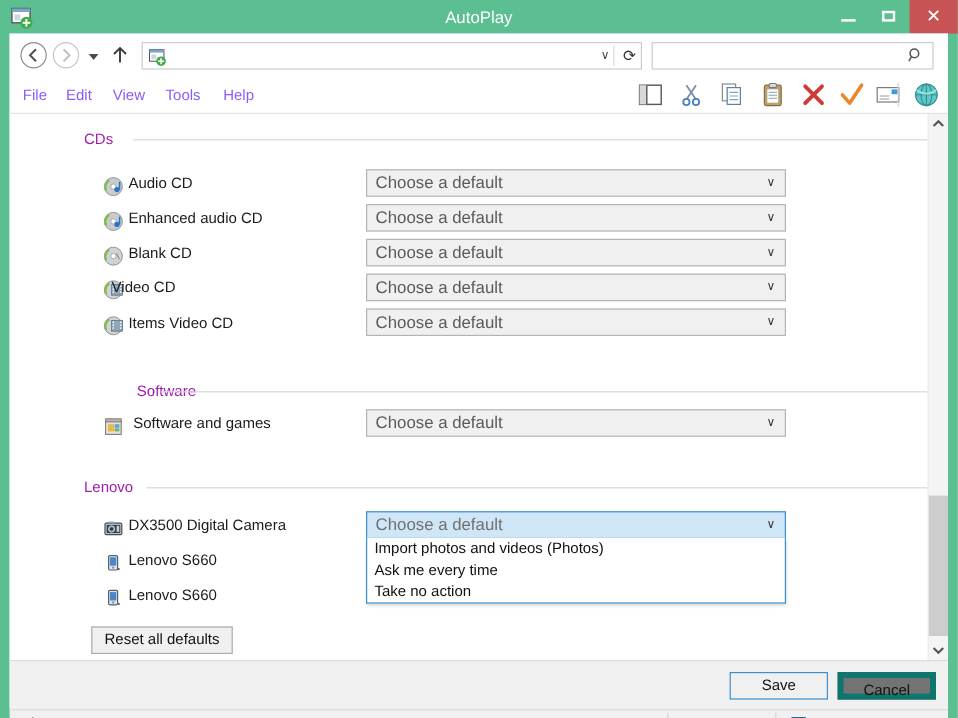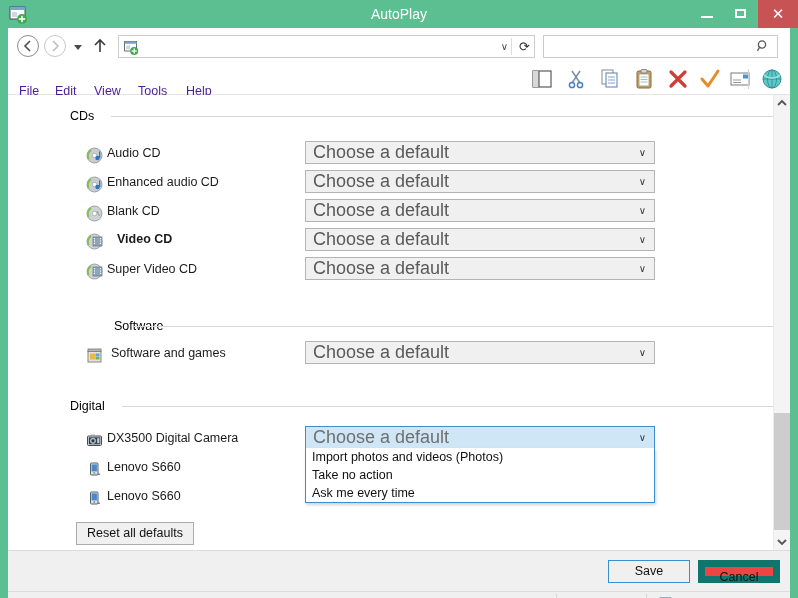"File" .menu-item { color: #4c1d95 -> #8b5cf6; top: 12px -> 0 }
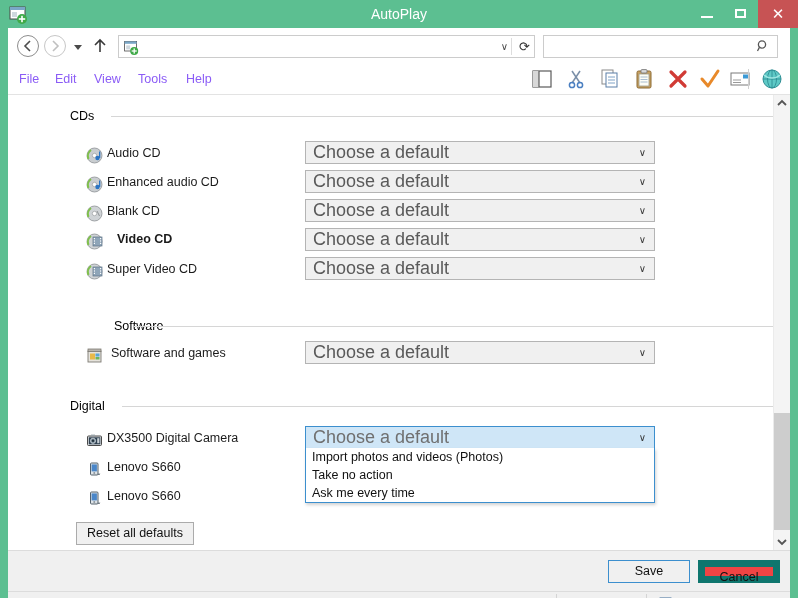"CDs" .group-head { color: #000000 -> #a21caf }
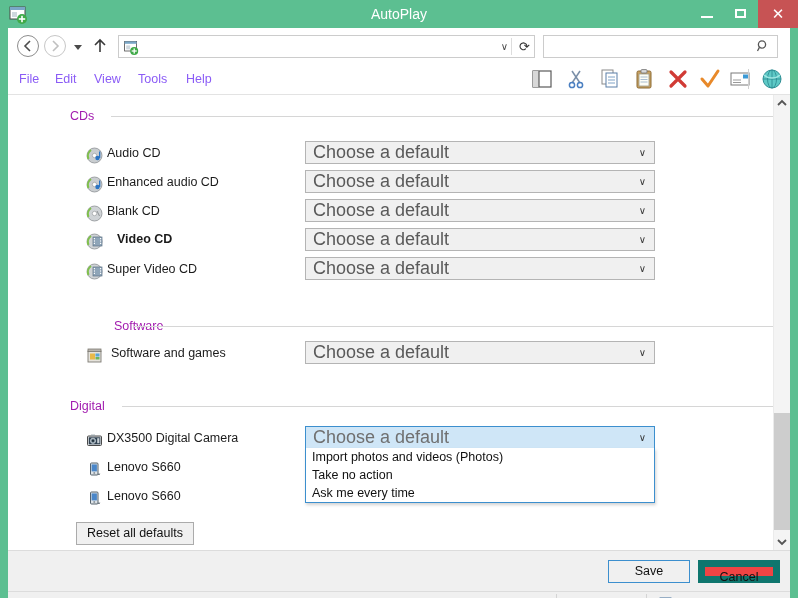"Choose a default" .combo-text { font-size: 18px -> 14px }
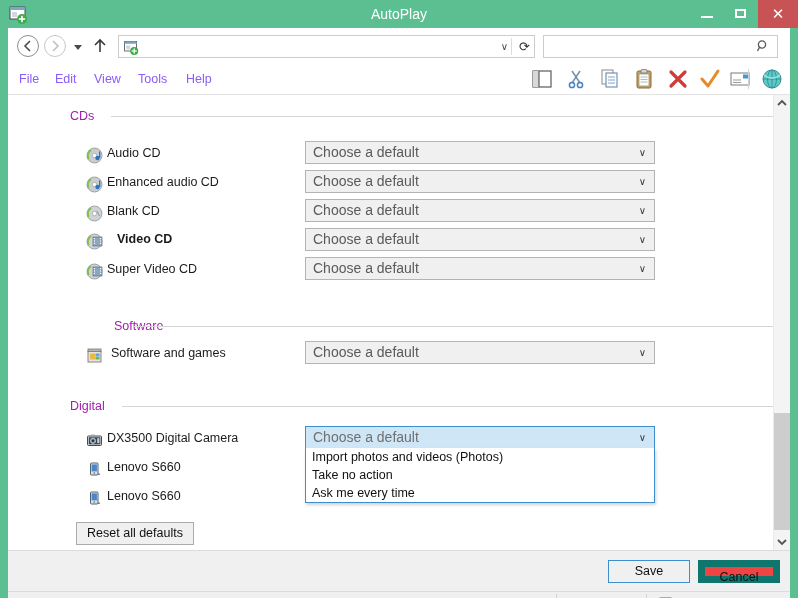"Video CD" div.row-label { font-weight: bold -> none; left: 109px -> 85px }
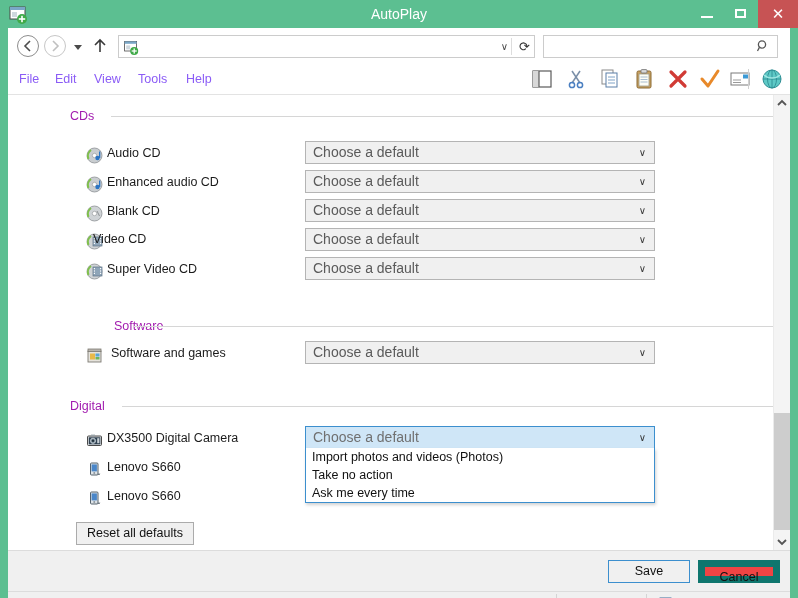"Super Video CD" div.row-label { text: Super -> Items }
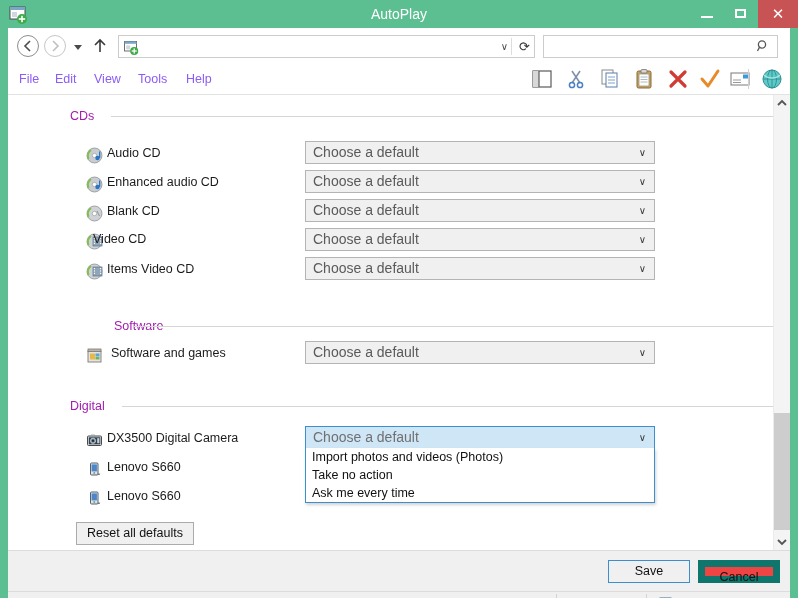"Digital" div.group-head { text: Digital -> Lenovo }
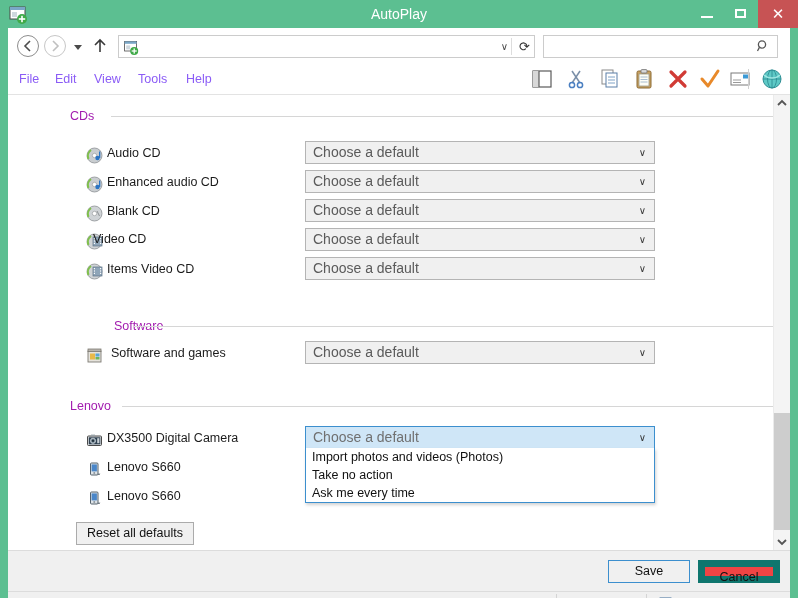"Take no action" div.dd-item { order: before "Ask me every time" -> after "Ask me every time" }
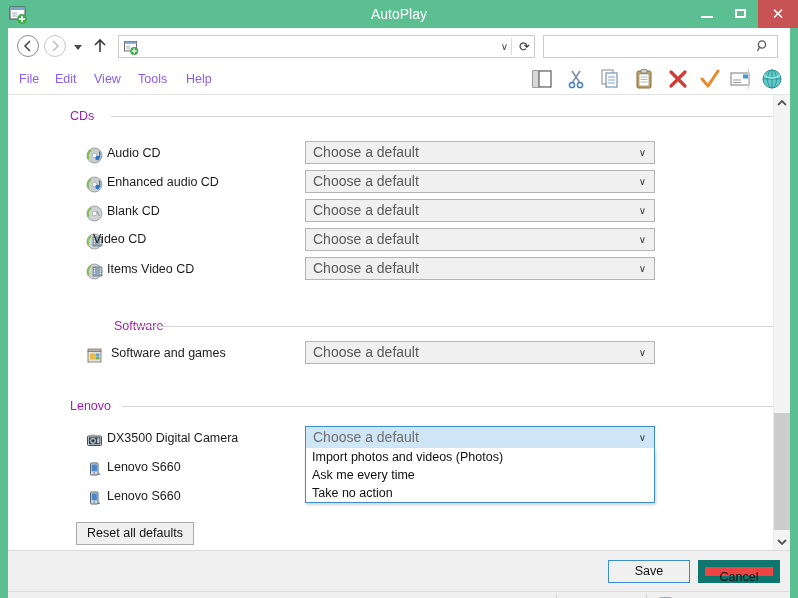"Cancel" .action-btn { background: #ef4444 -> #737373; border: 7px solid #0f766e -> 5px solid #0f766e }
